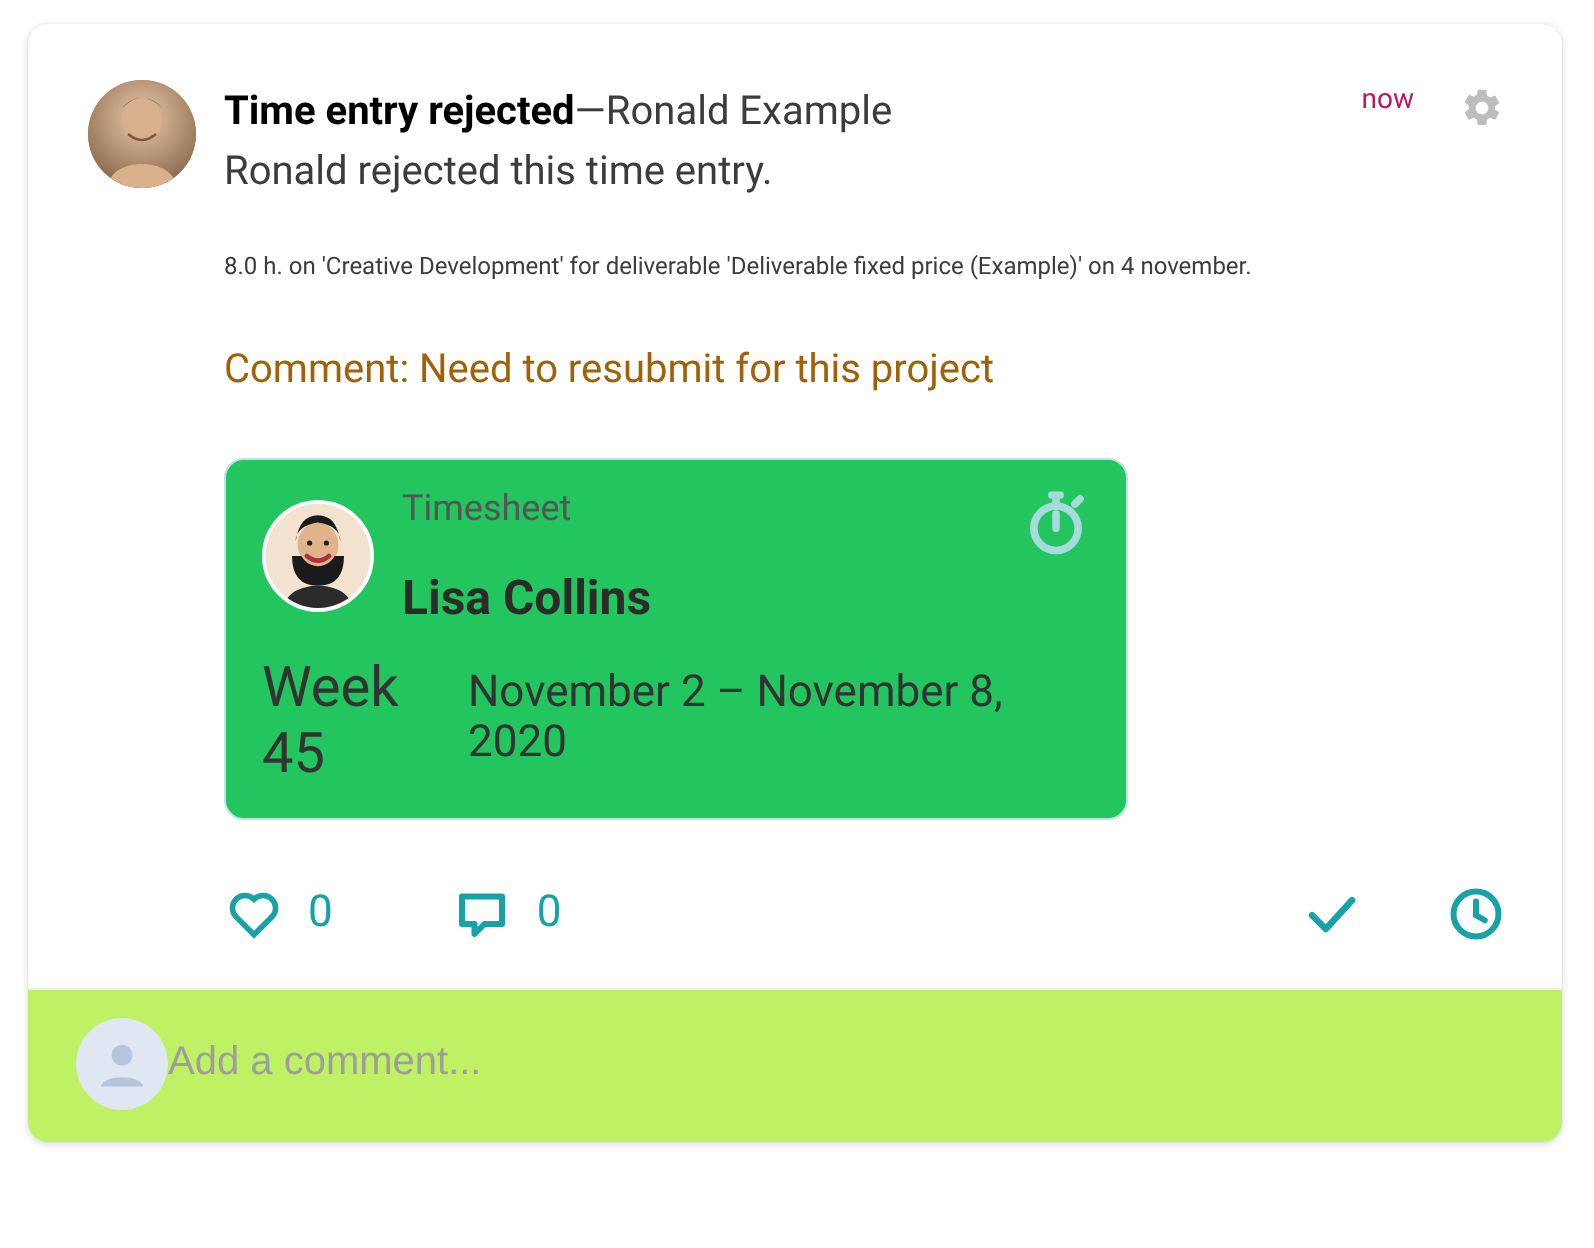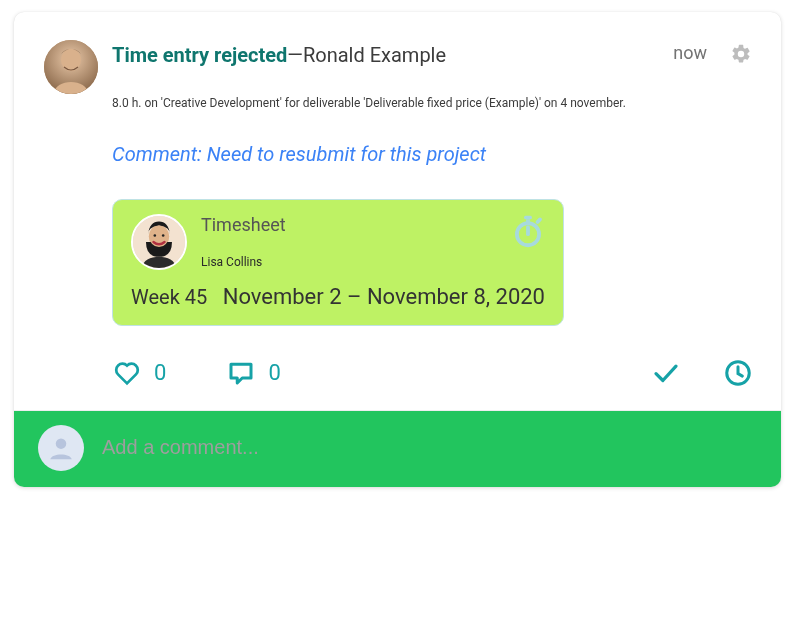"Time entry rejected" .header-title { color: #0f766e -> #000000 }
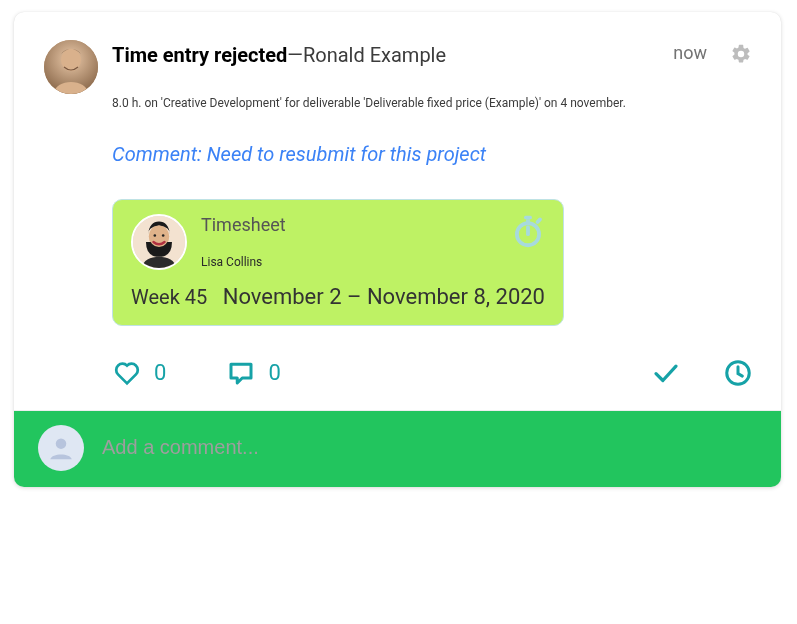"now" .timestamp { color: #737373 -> #be185d; font-size: 18px -> 14px }
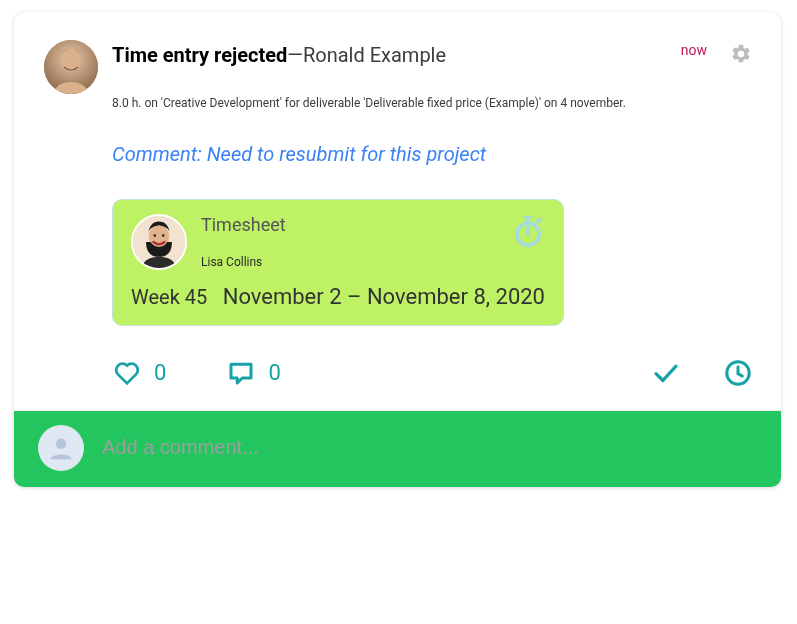"Ronald rejected this time entry." div.subtitle { html: none -> <div>Ronald rejected this time entry.</div> }
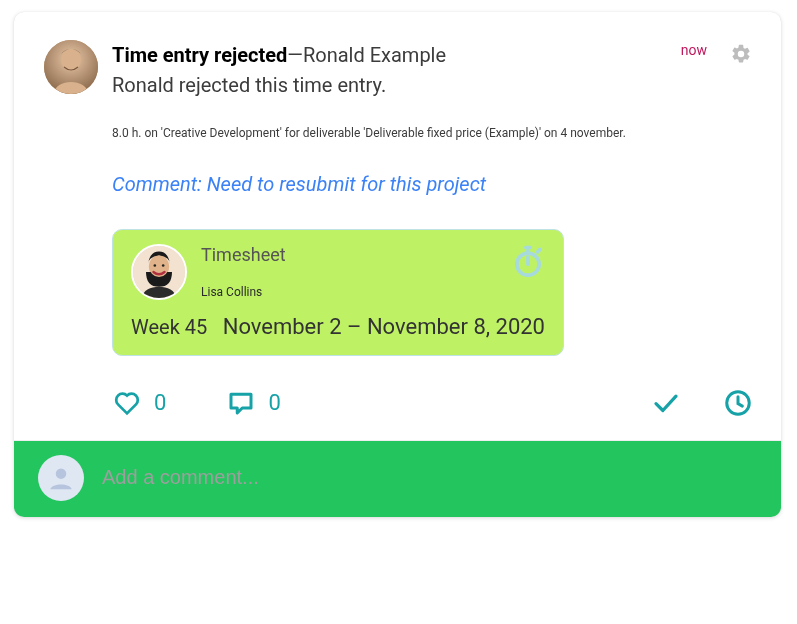"Comment: Need to resubmit for" .comment-line { color: #3b82f6 -> #a16207; font-style: italic -> none }
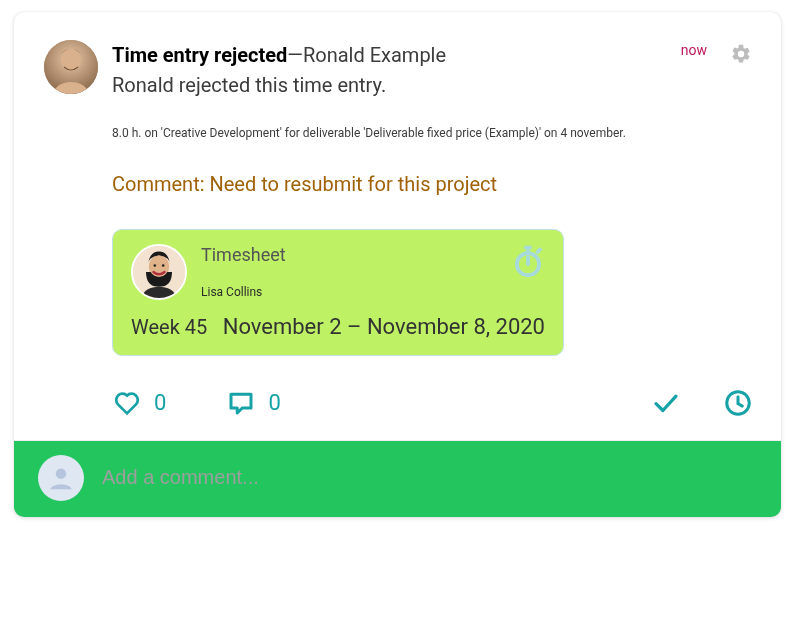"Timesheet" .timesheet-card { background: #bef264 -> #22c55e }
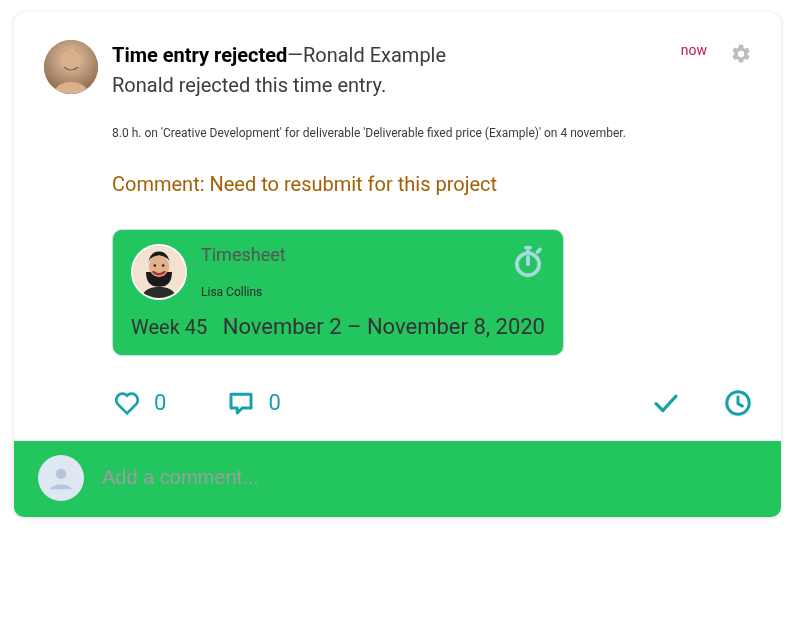"Lisa Collins" .ts-name { font-size: 12px -> 24px; font-weight: 400 -> 700 }
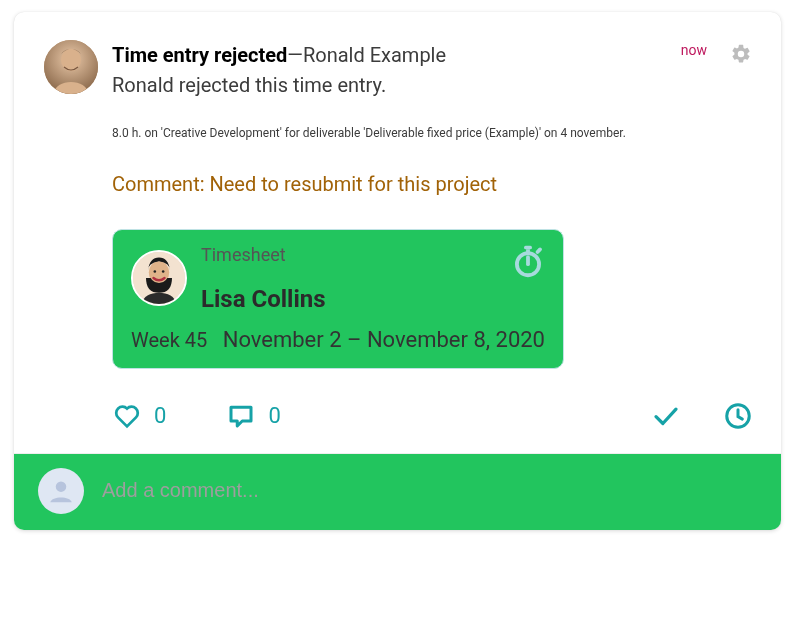"Week 45" .ts-week { font-size: 20px -> 28px }
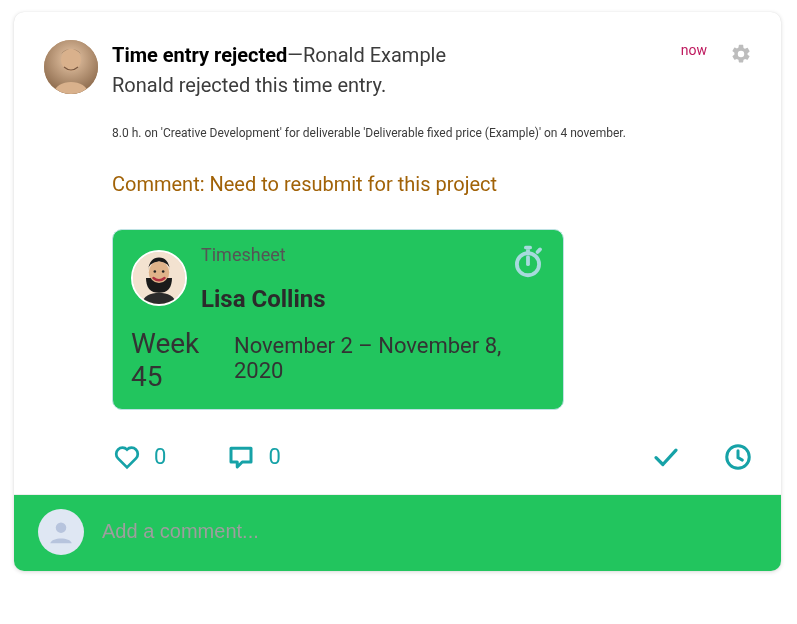"Add a comment..." .comment-bar { background: #22c55e -> #bef264; gap: 18px -> none }
